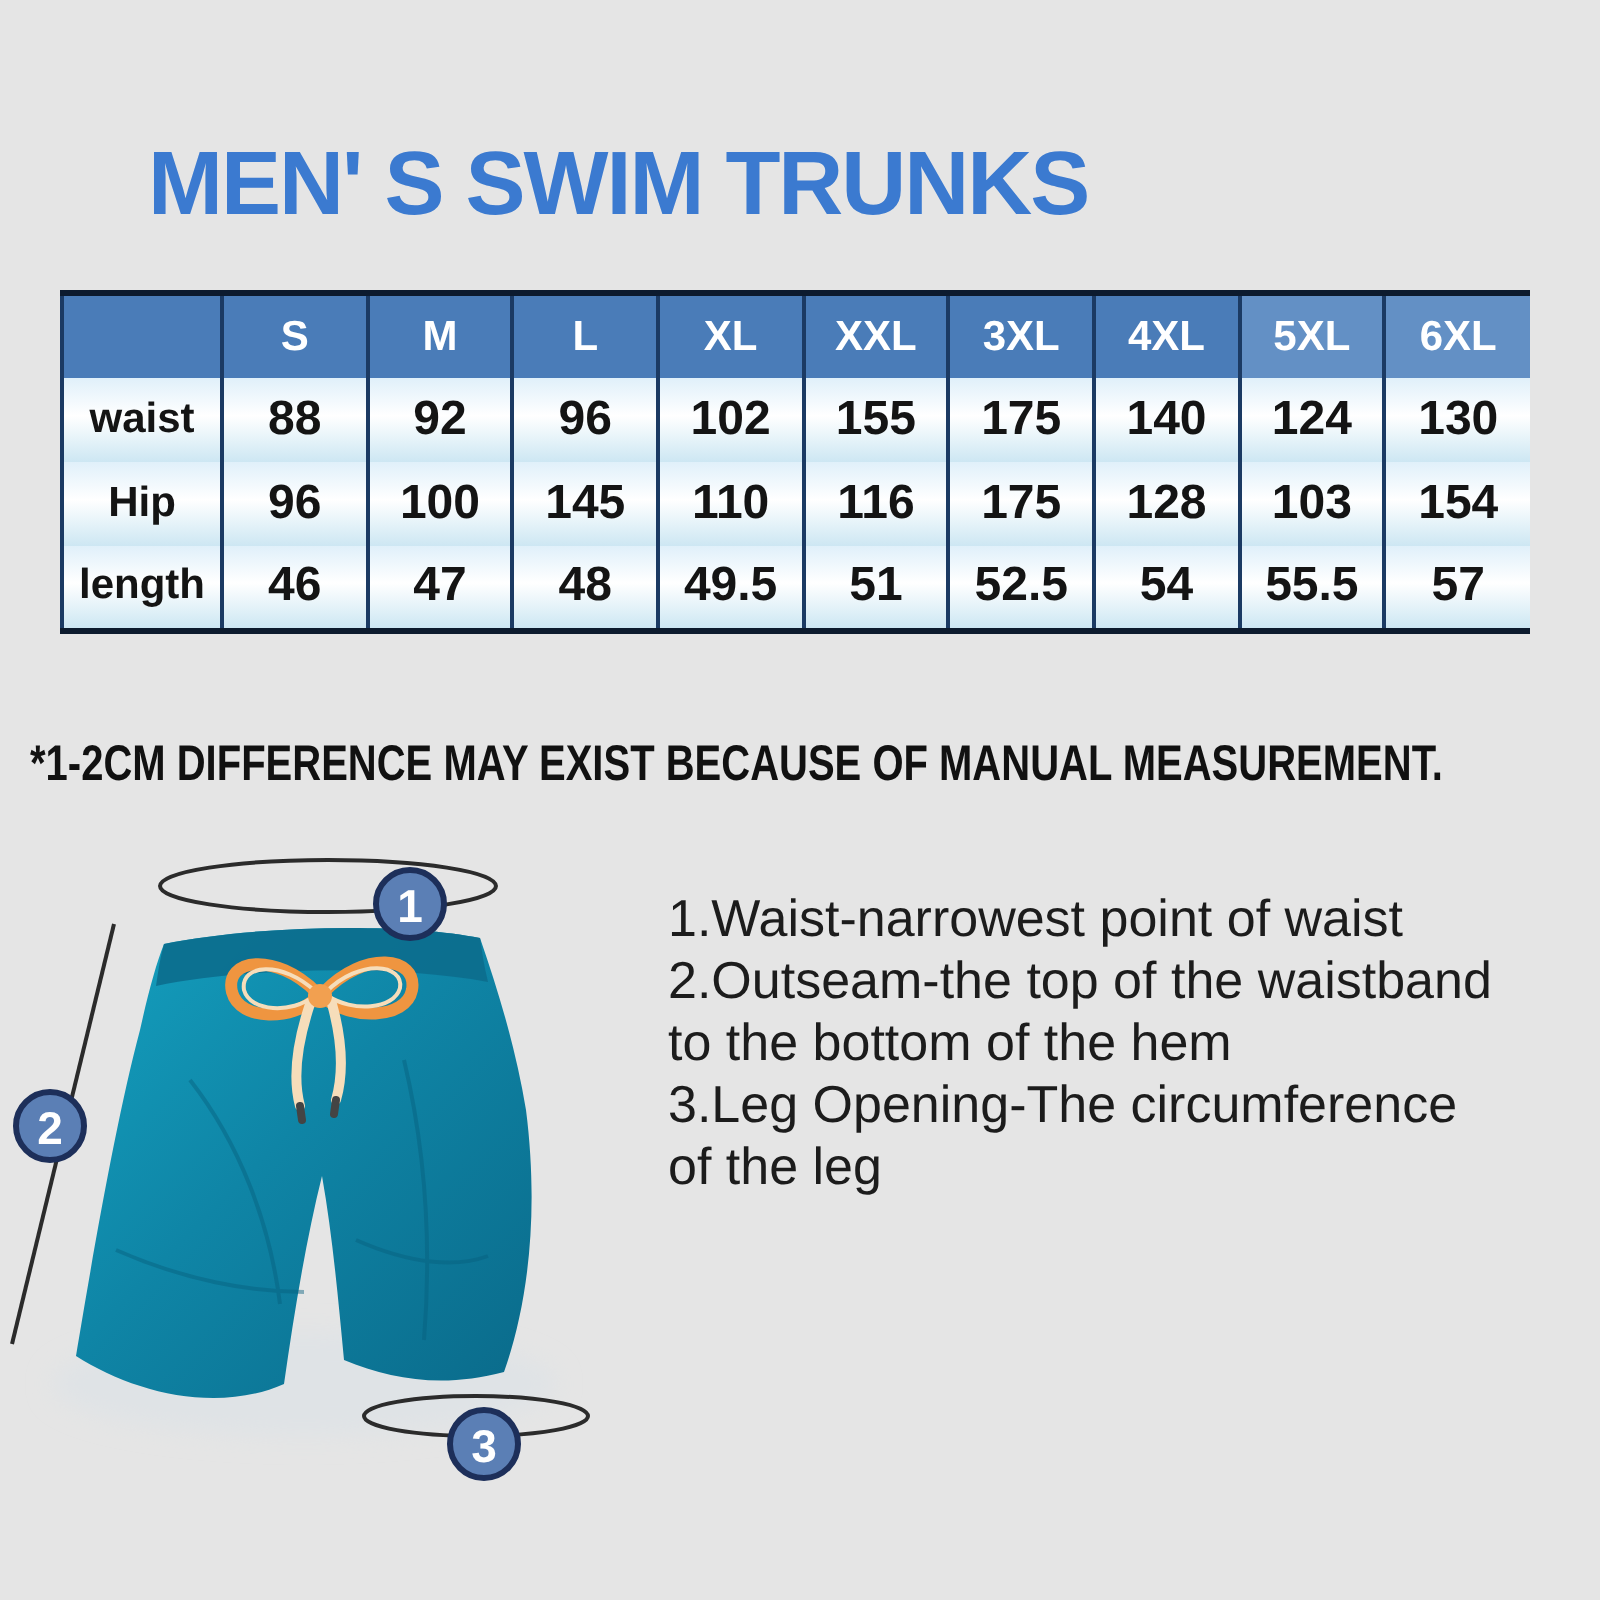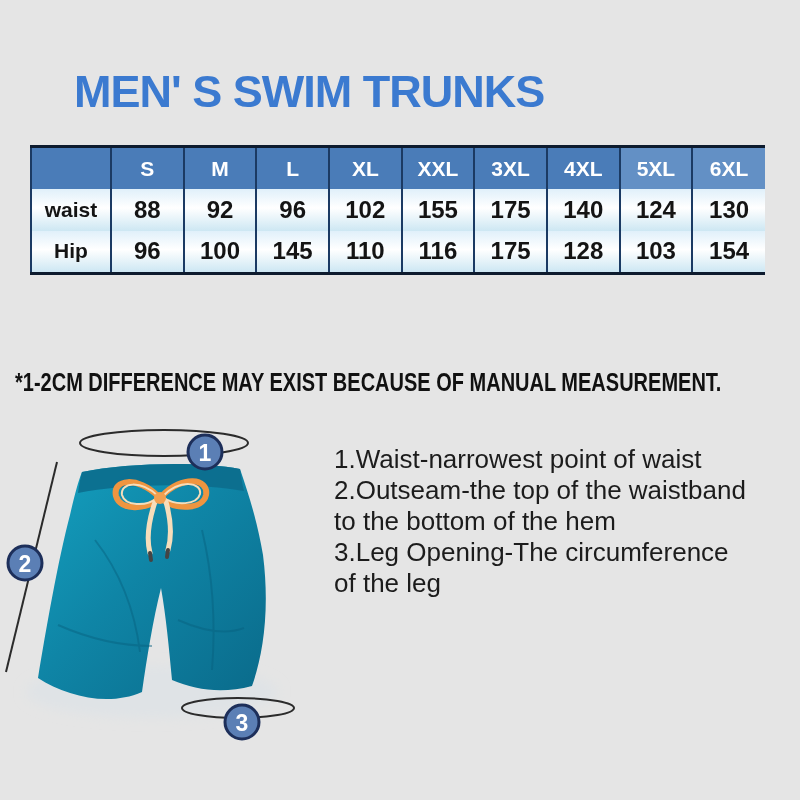"length" tr { html: none -> <tr> <td>length</td> <td>46</td> <td>47</td> <td>48</td> <td>49.5</td> <td>51</td> <td>52.5</td> <td>54</td> <td>55.5</td> <td>57</td> </tr> }
